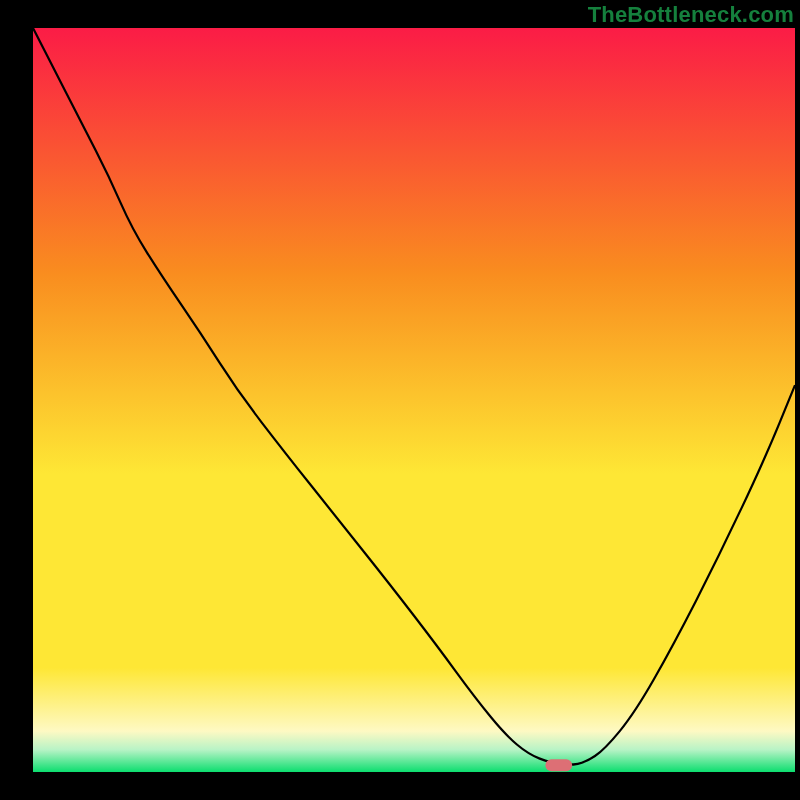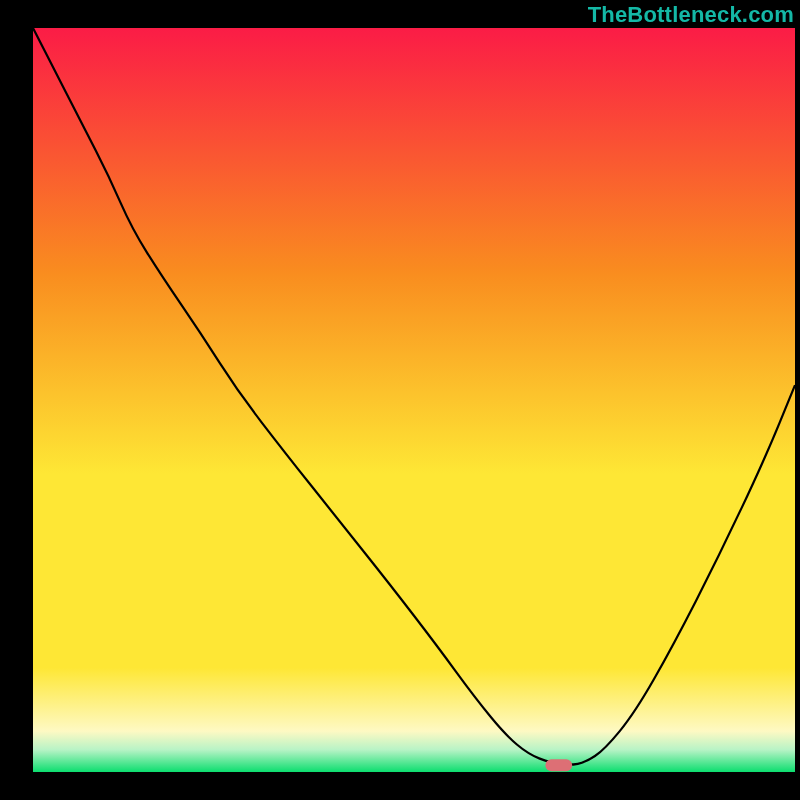"TheBottleneck.com" .watermark { color: #14b8a6 -> #15803d }
